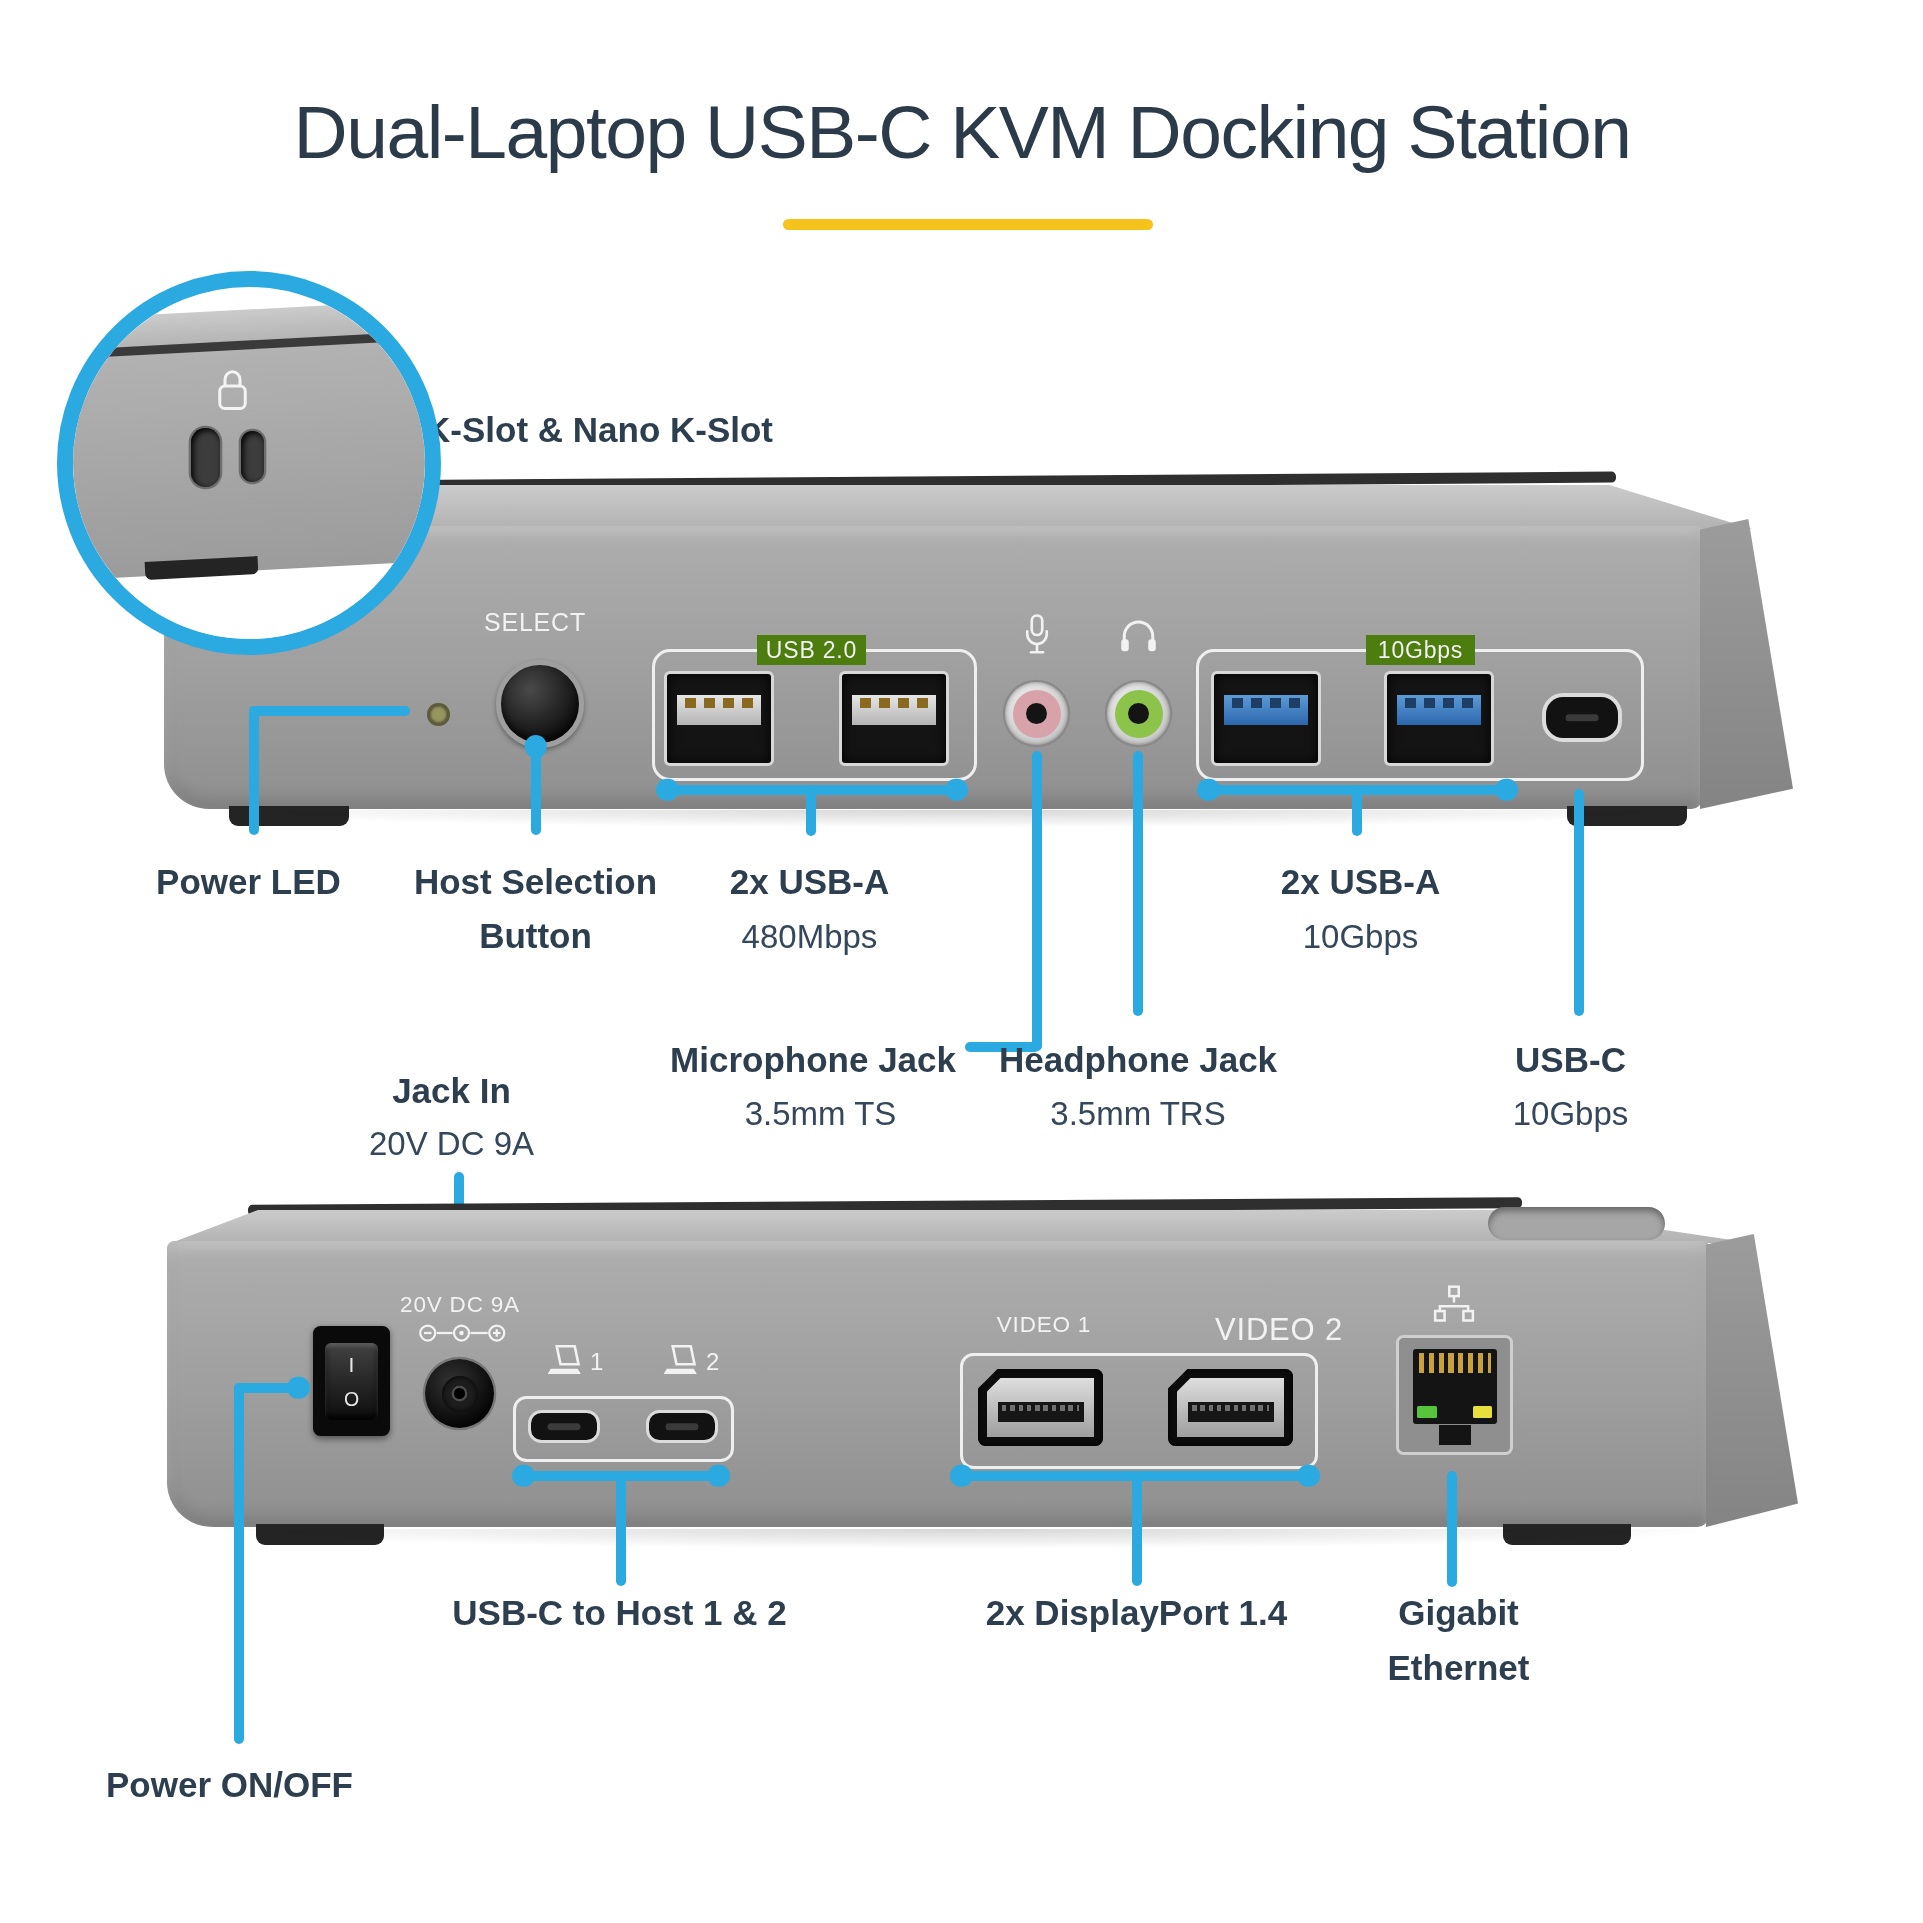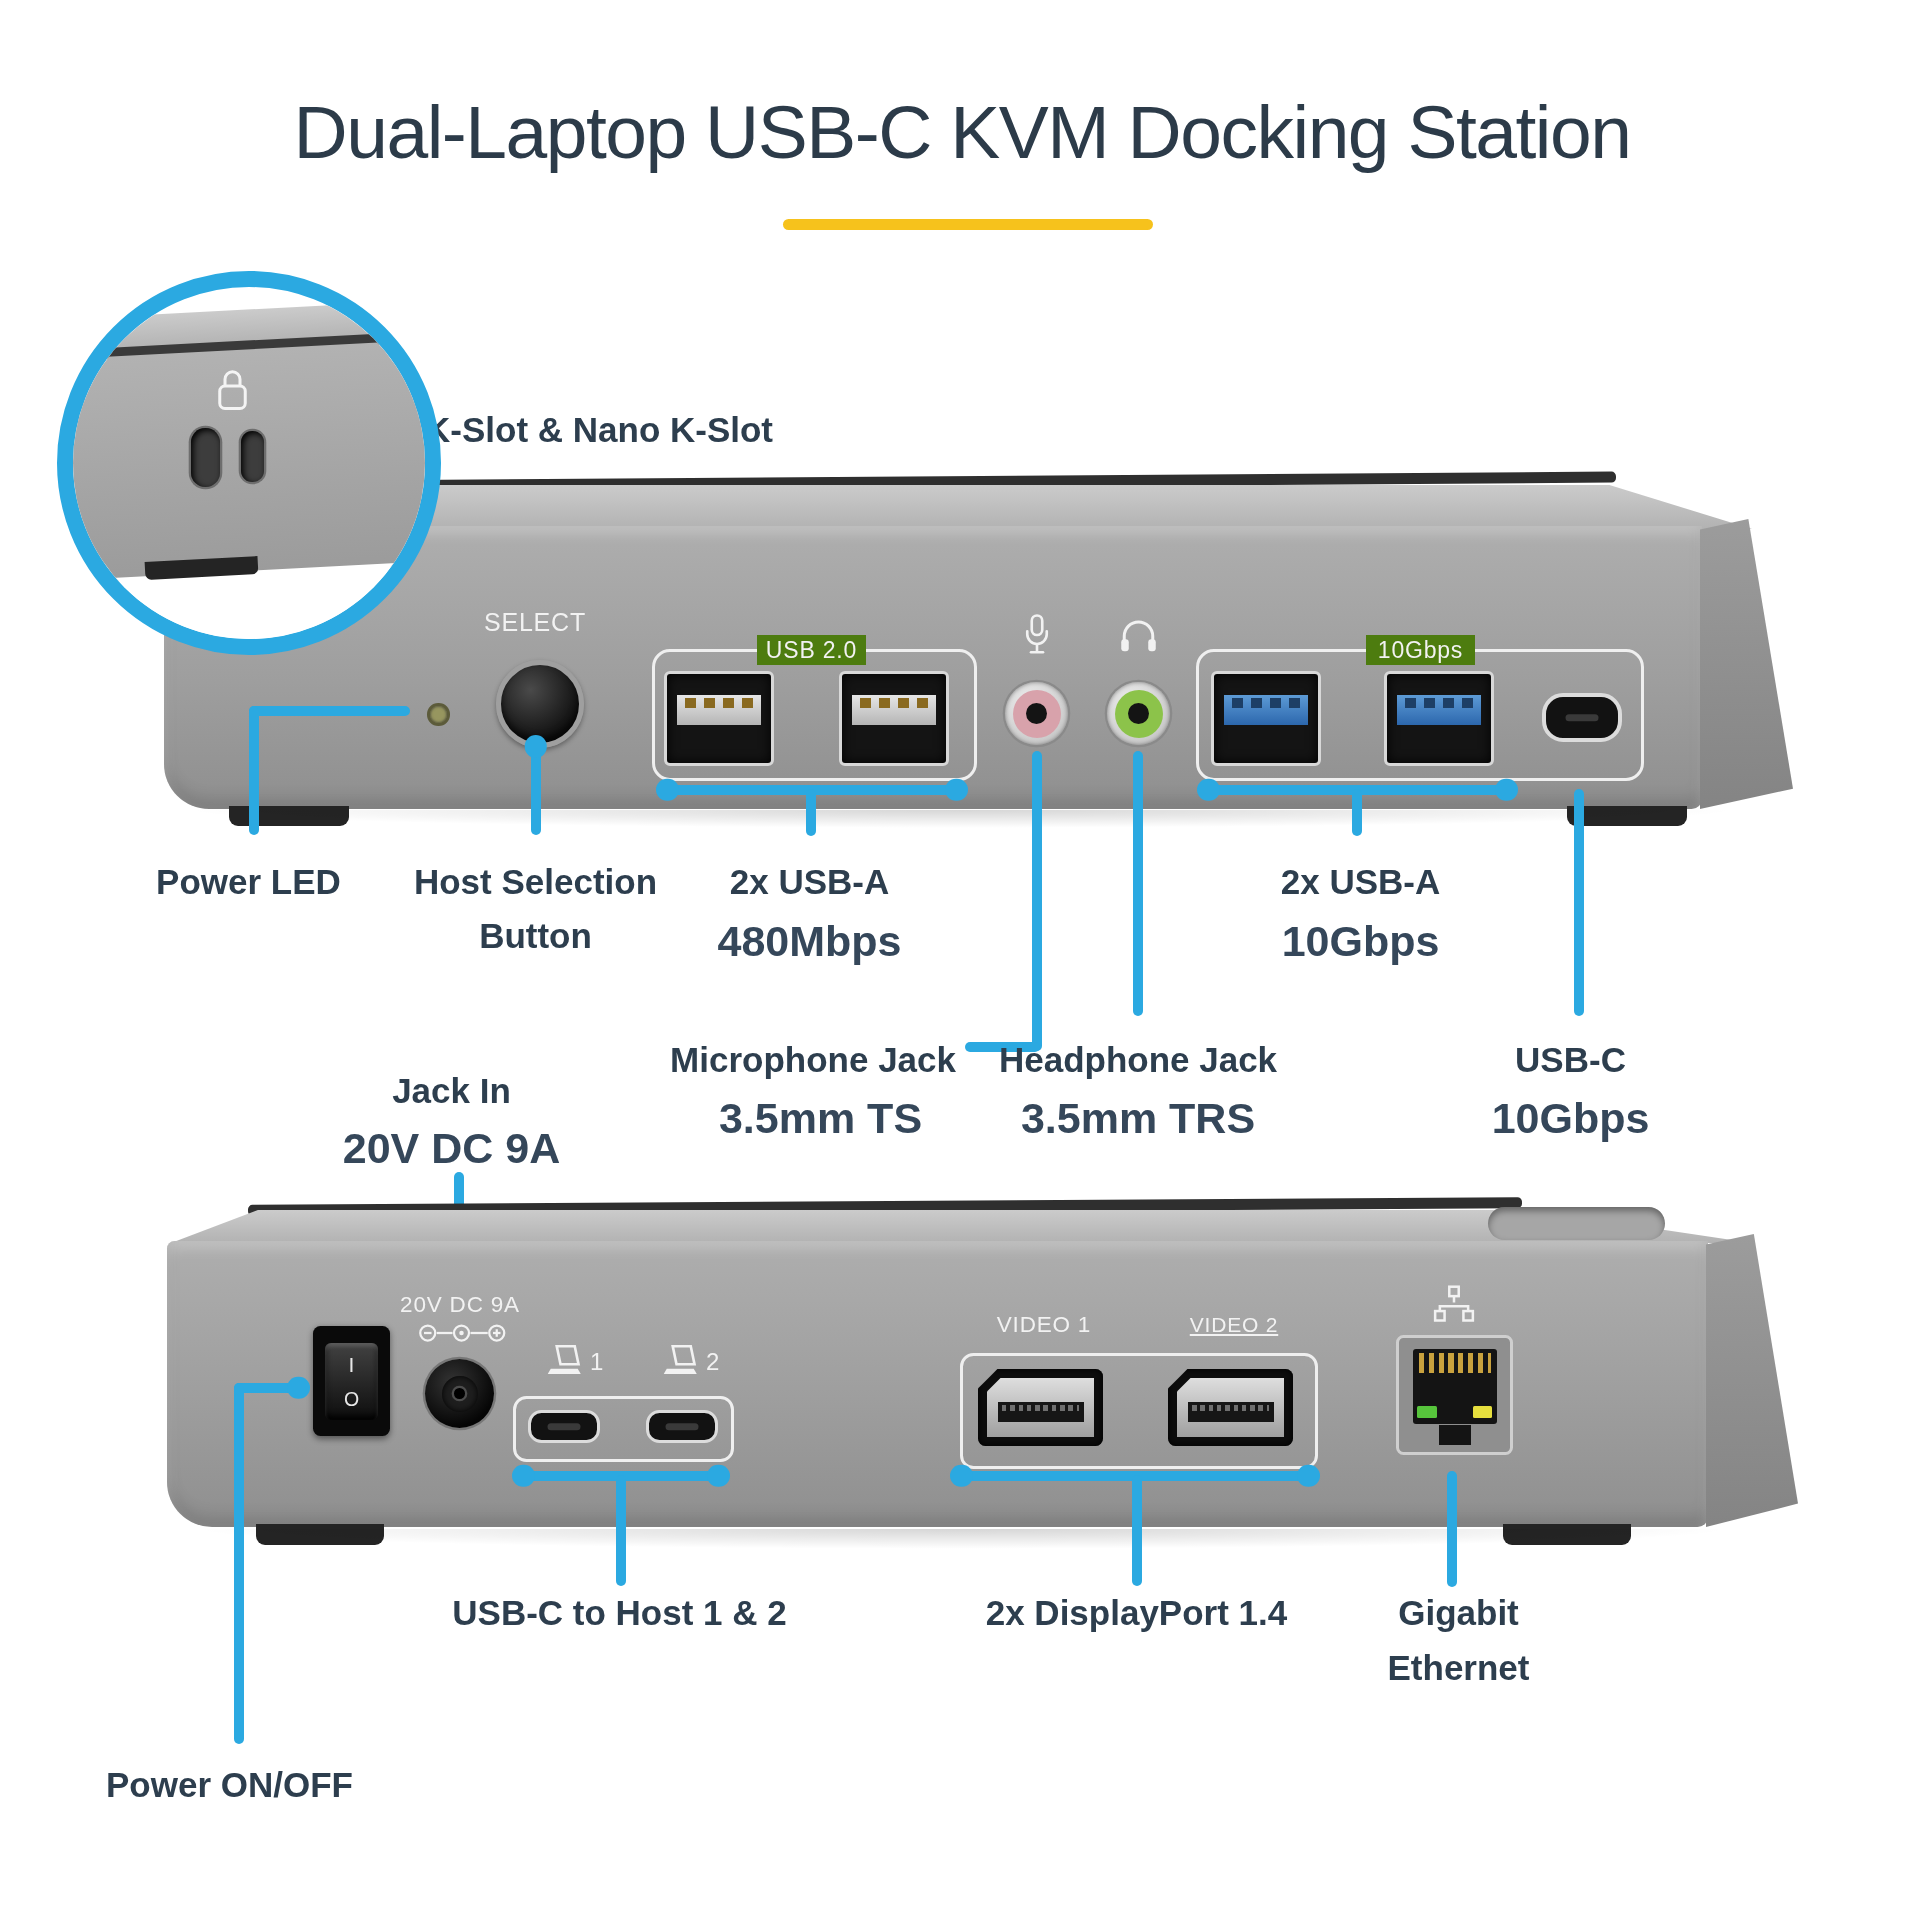"480Mbps" .spec { font-size: 43px -> 33px; font-weight: 700 -> 400 }
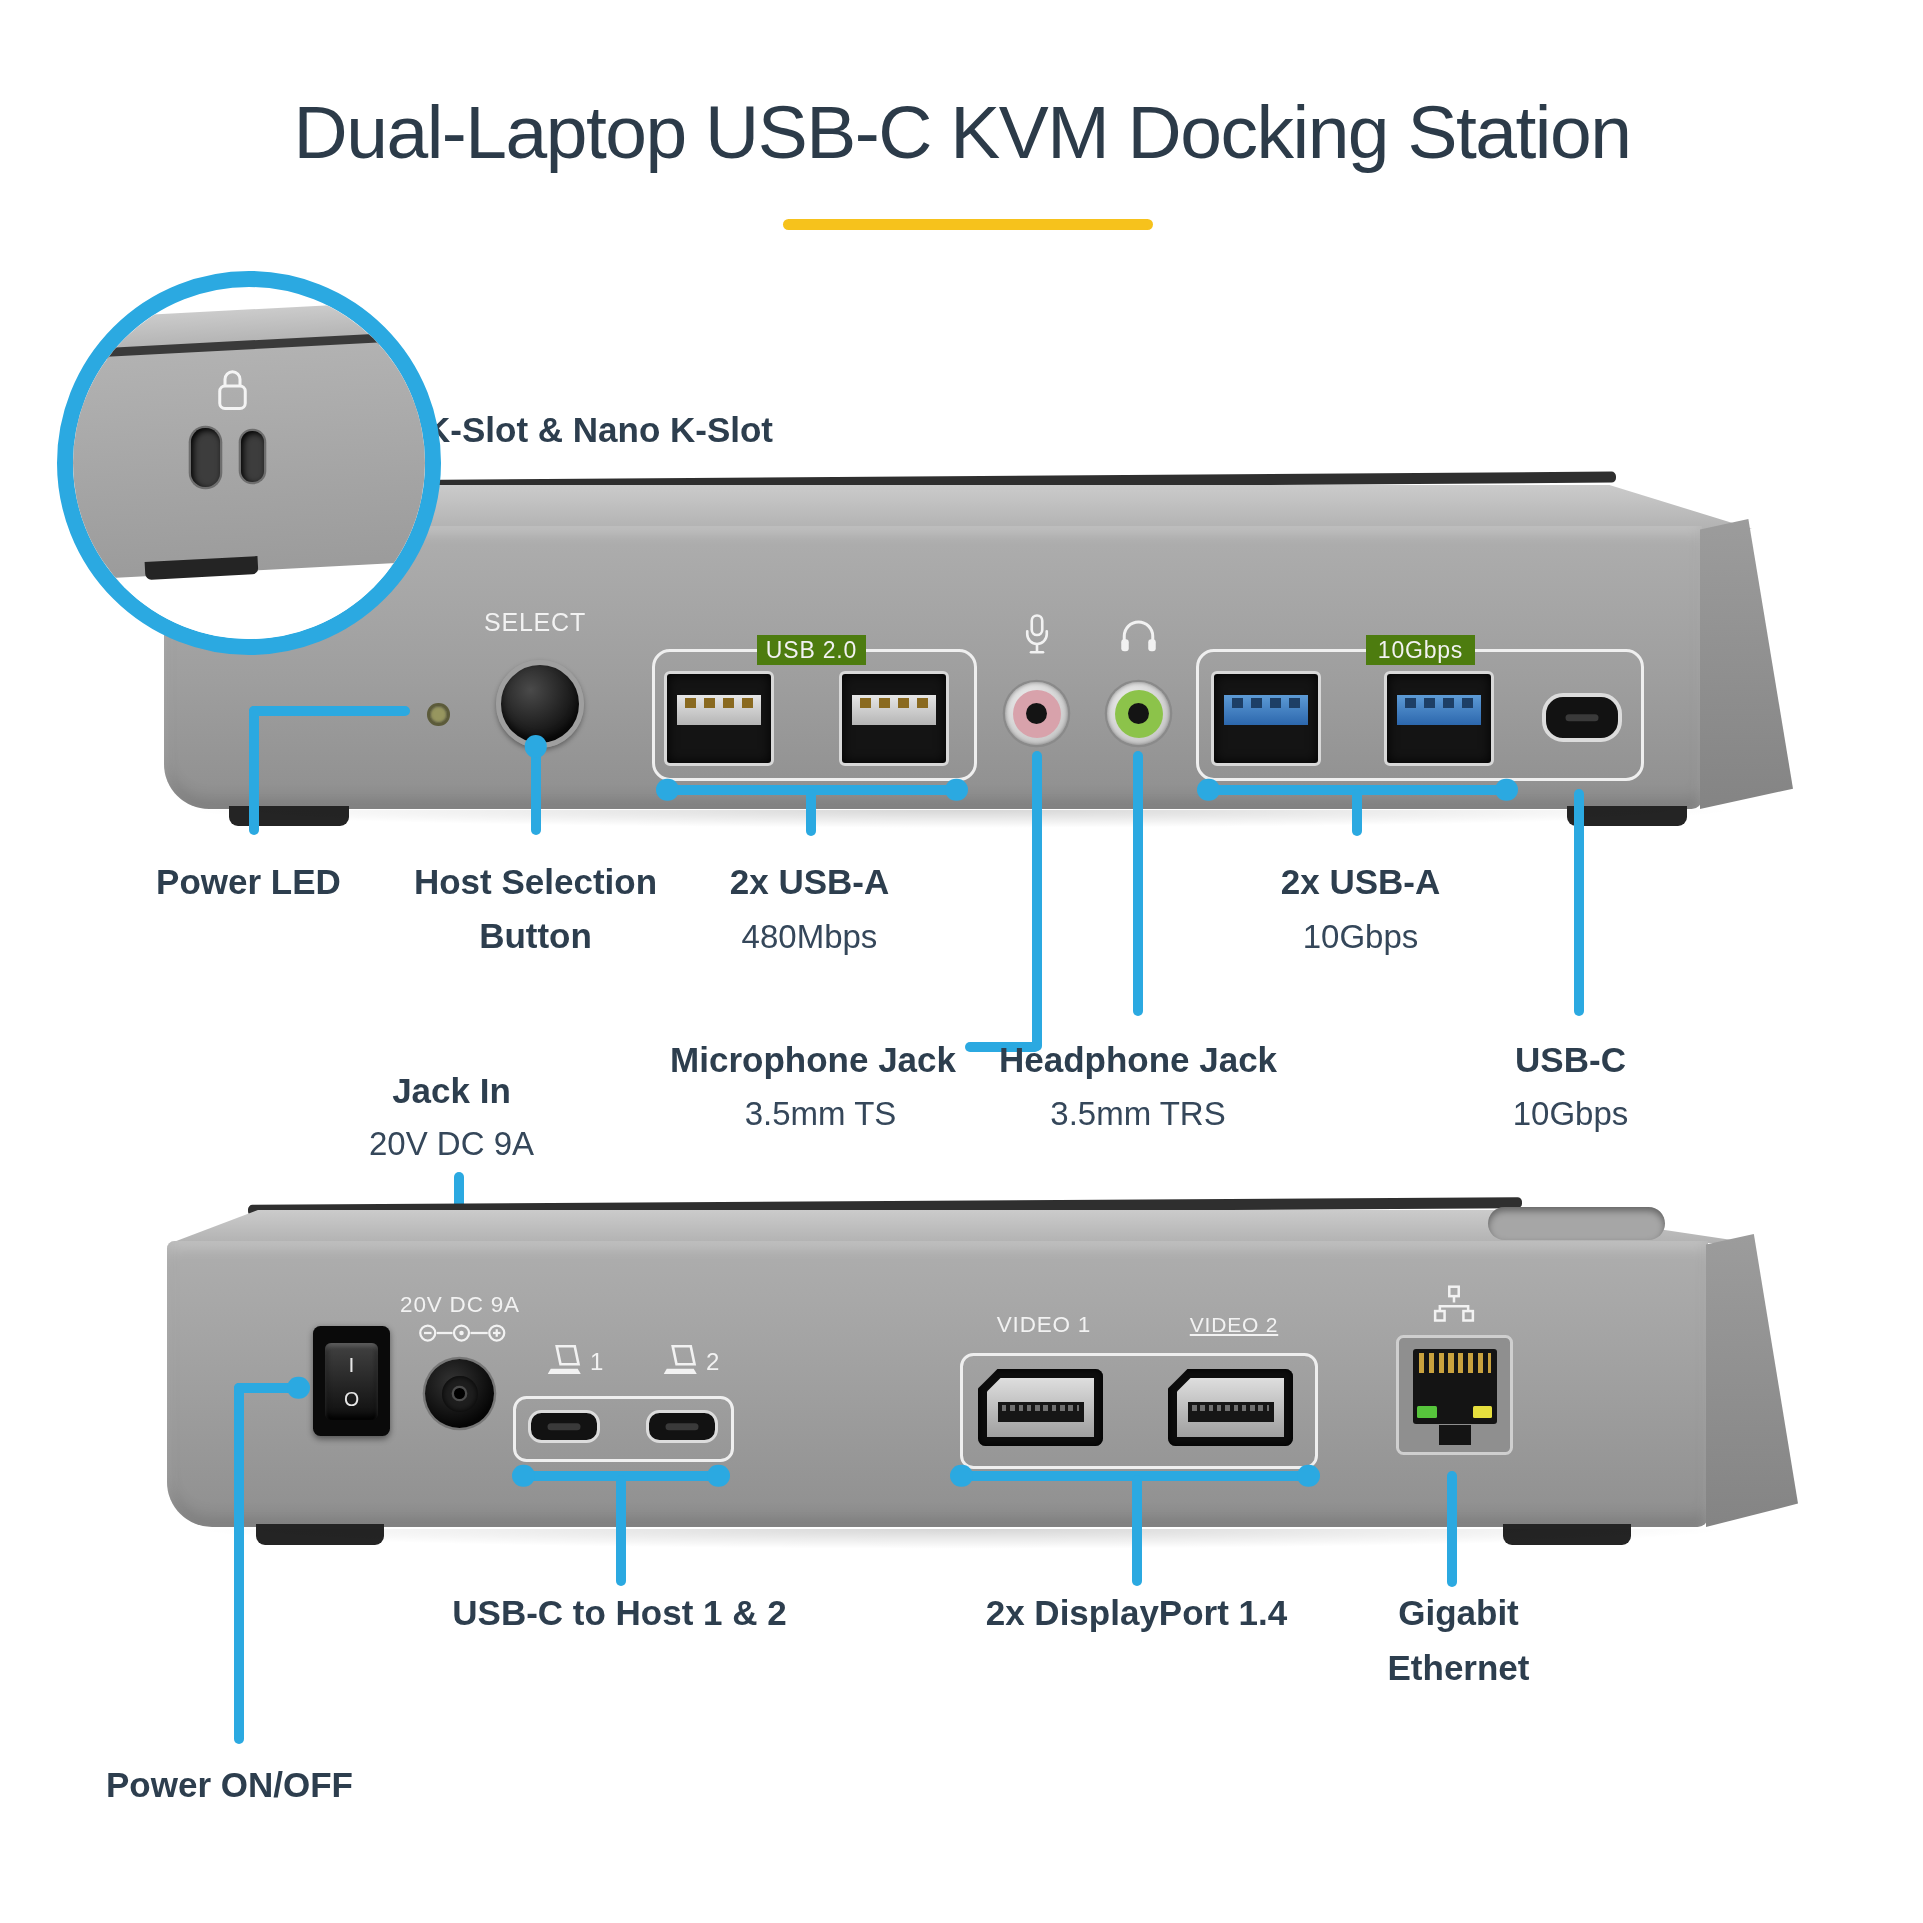"VIDEO 2" div.abs { font-size: 21px -> 31px; left: 1159px -> 1204px; text-decoration: underline -> none }
